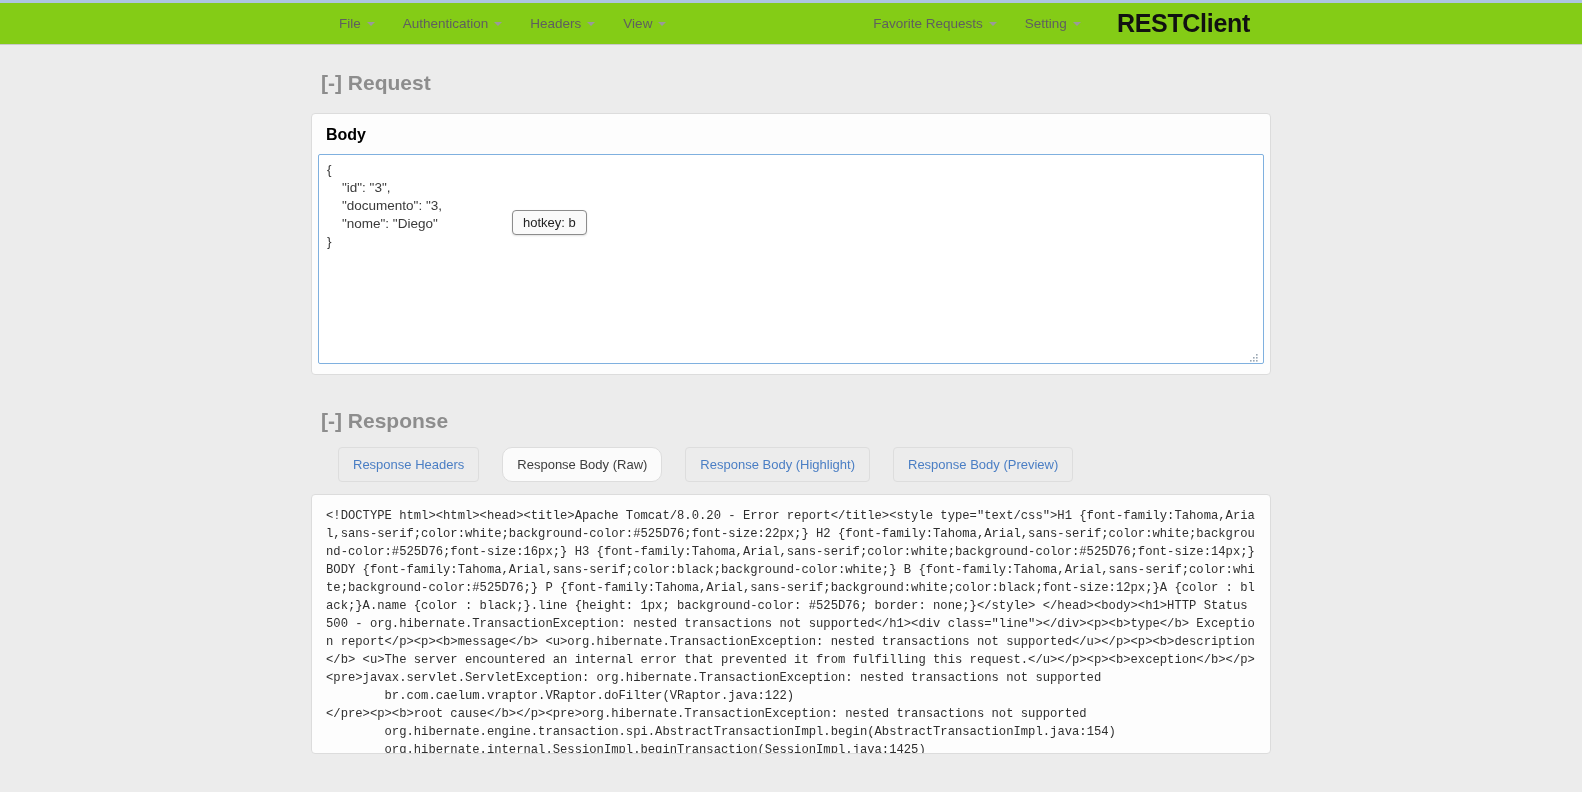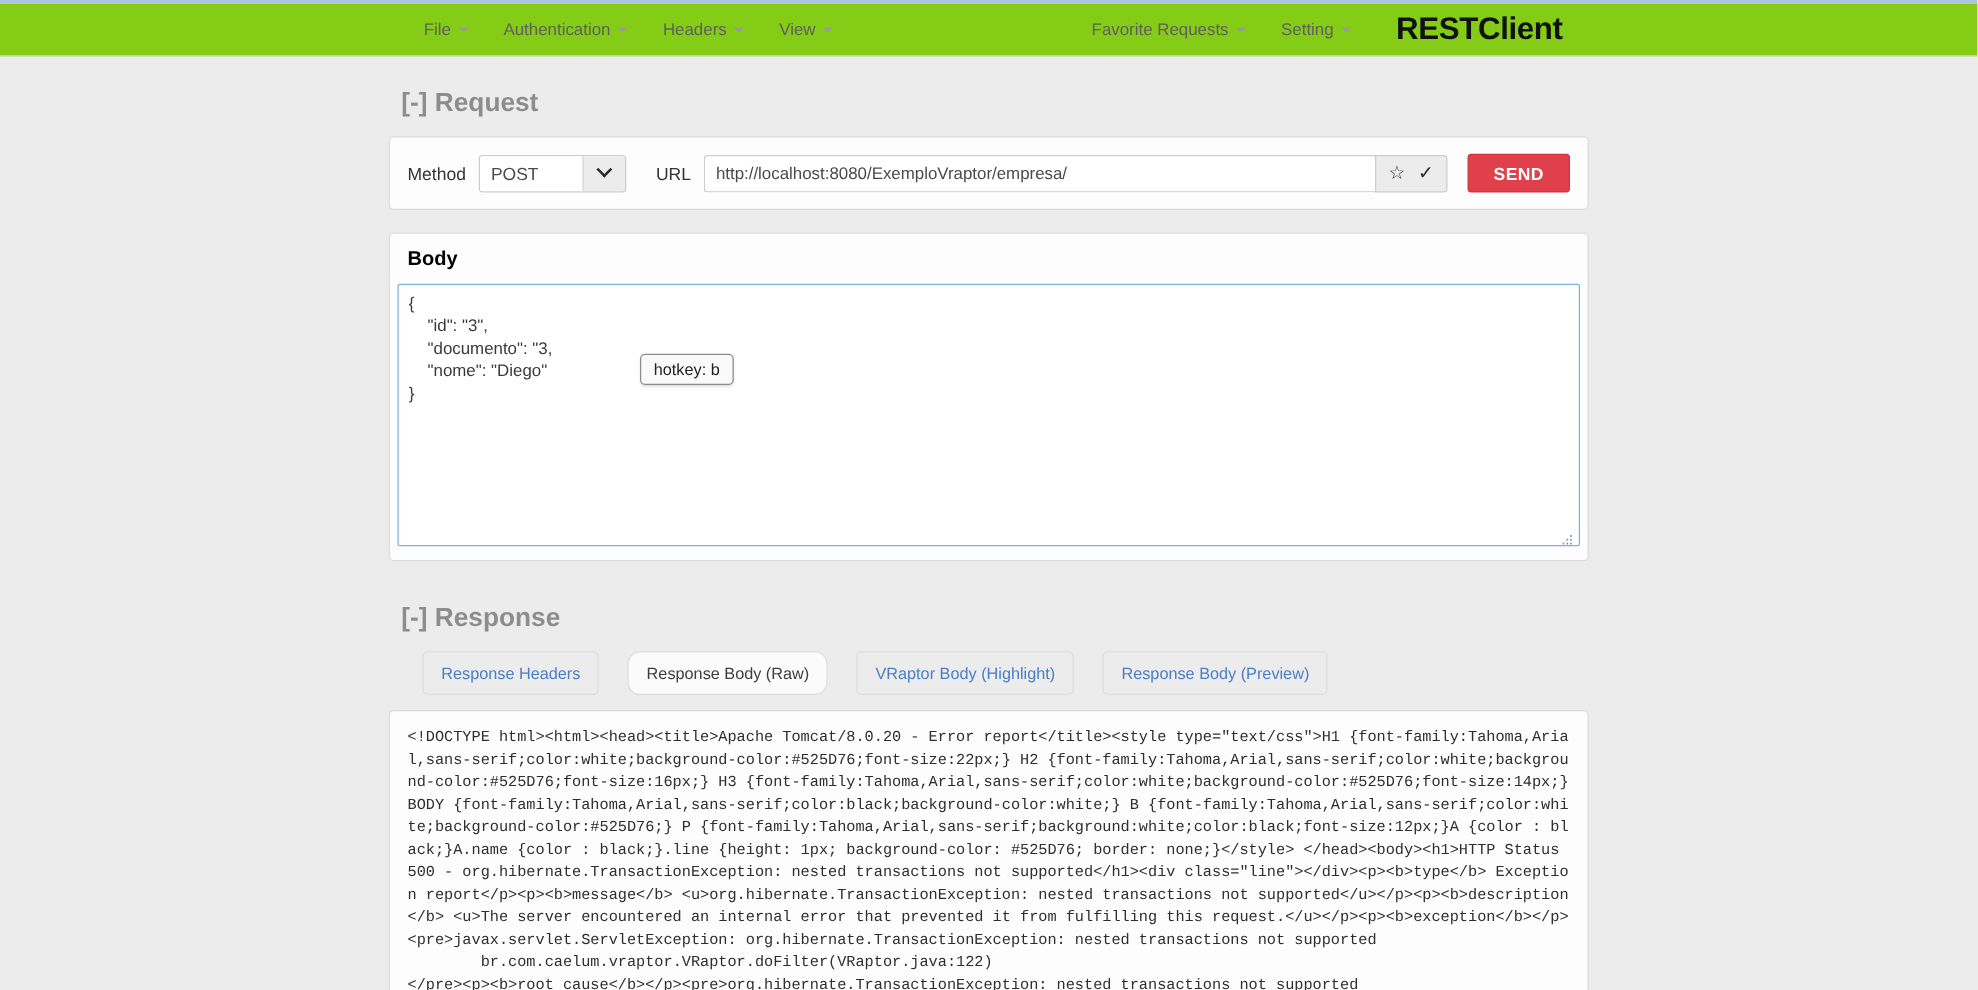"Method" div.panel { html: <div> <div> <span>Method</span> <div> <div>POST</div> <div> <span></span> </div> </div> <span>URL</span> <input> <div> <span>☆</span> <span>✓</span> </div> <button>SEND</button> </div> </div> -> none }
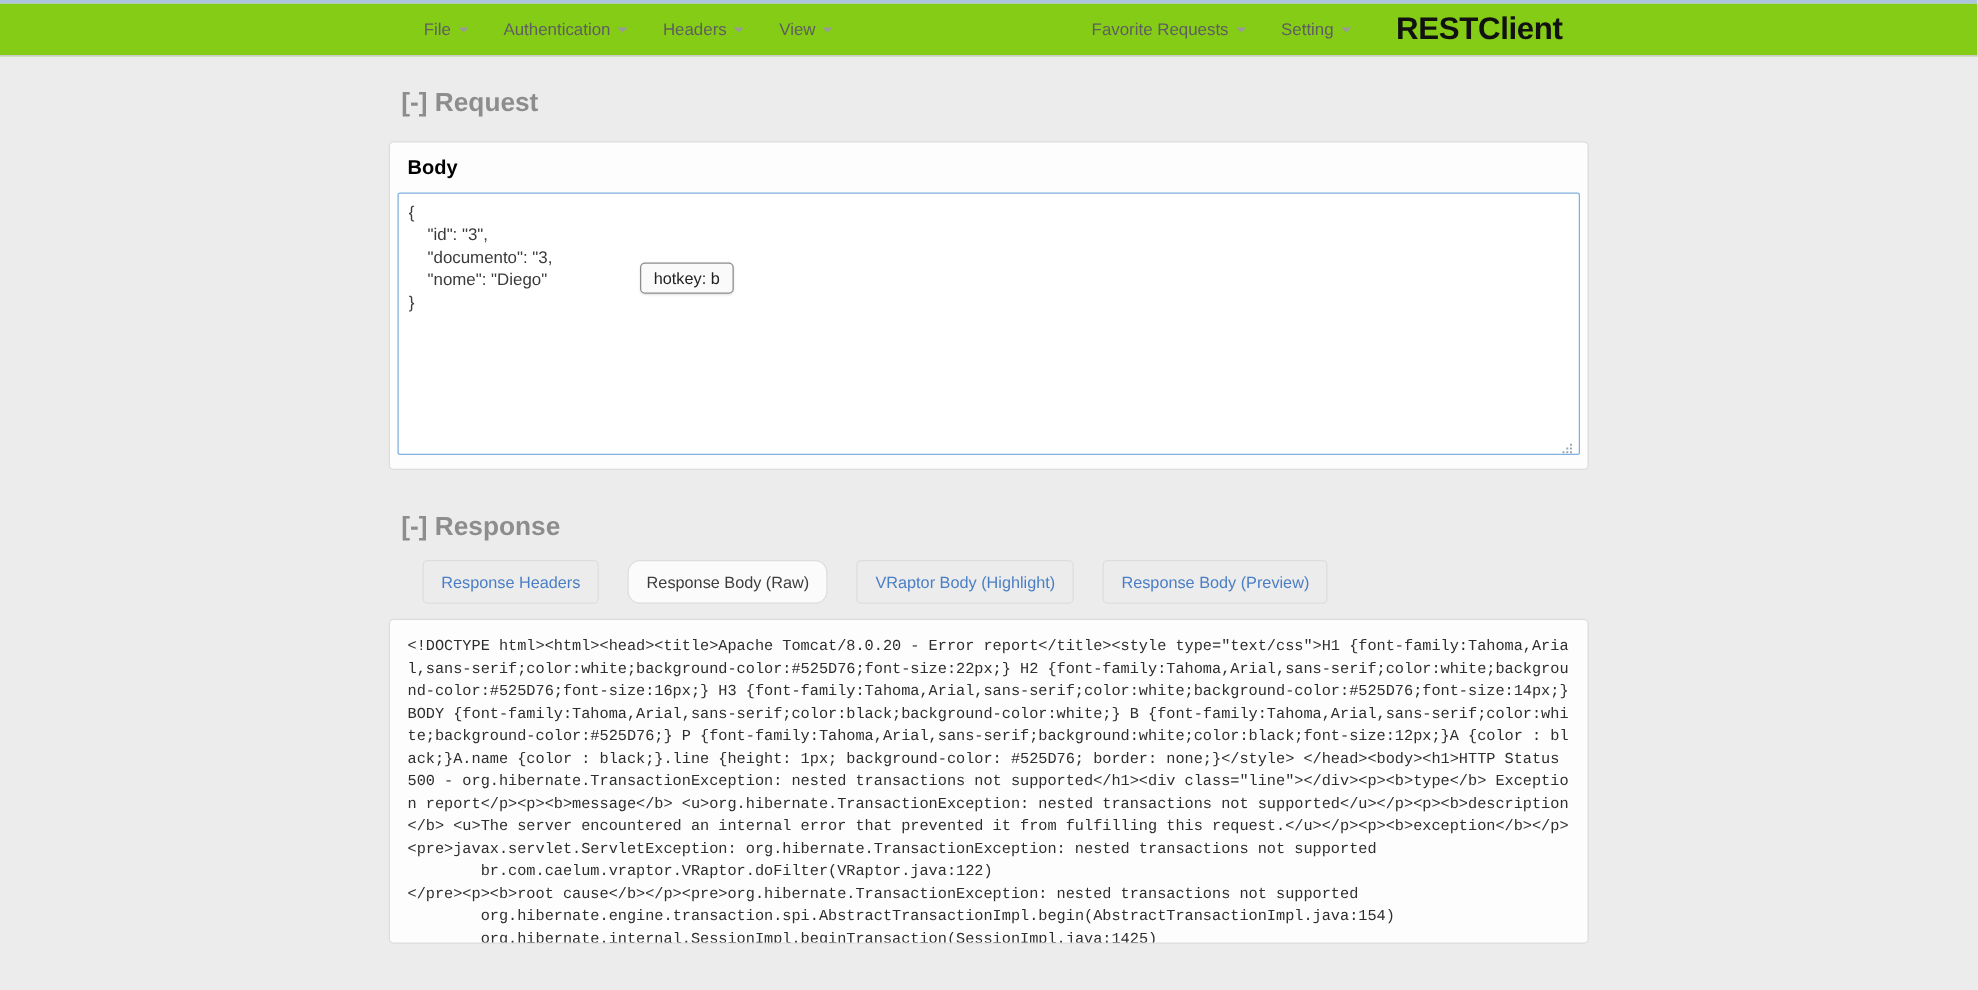"VRaptor Body (Highlight)" div.tab { text: VRaptor -> Response }
